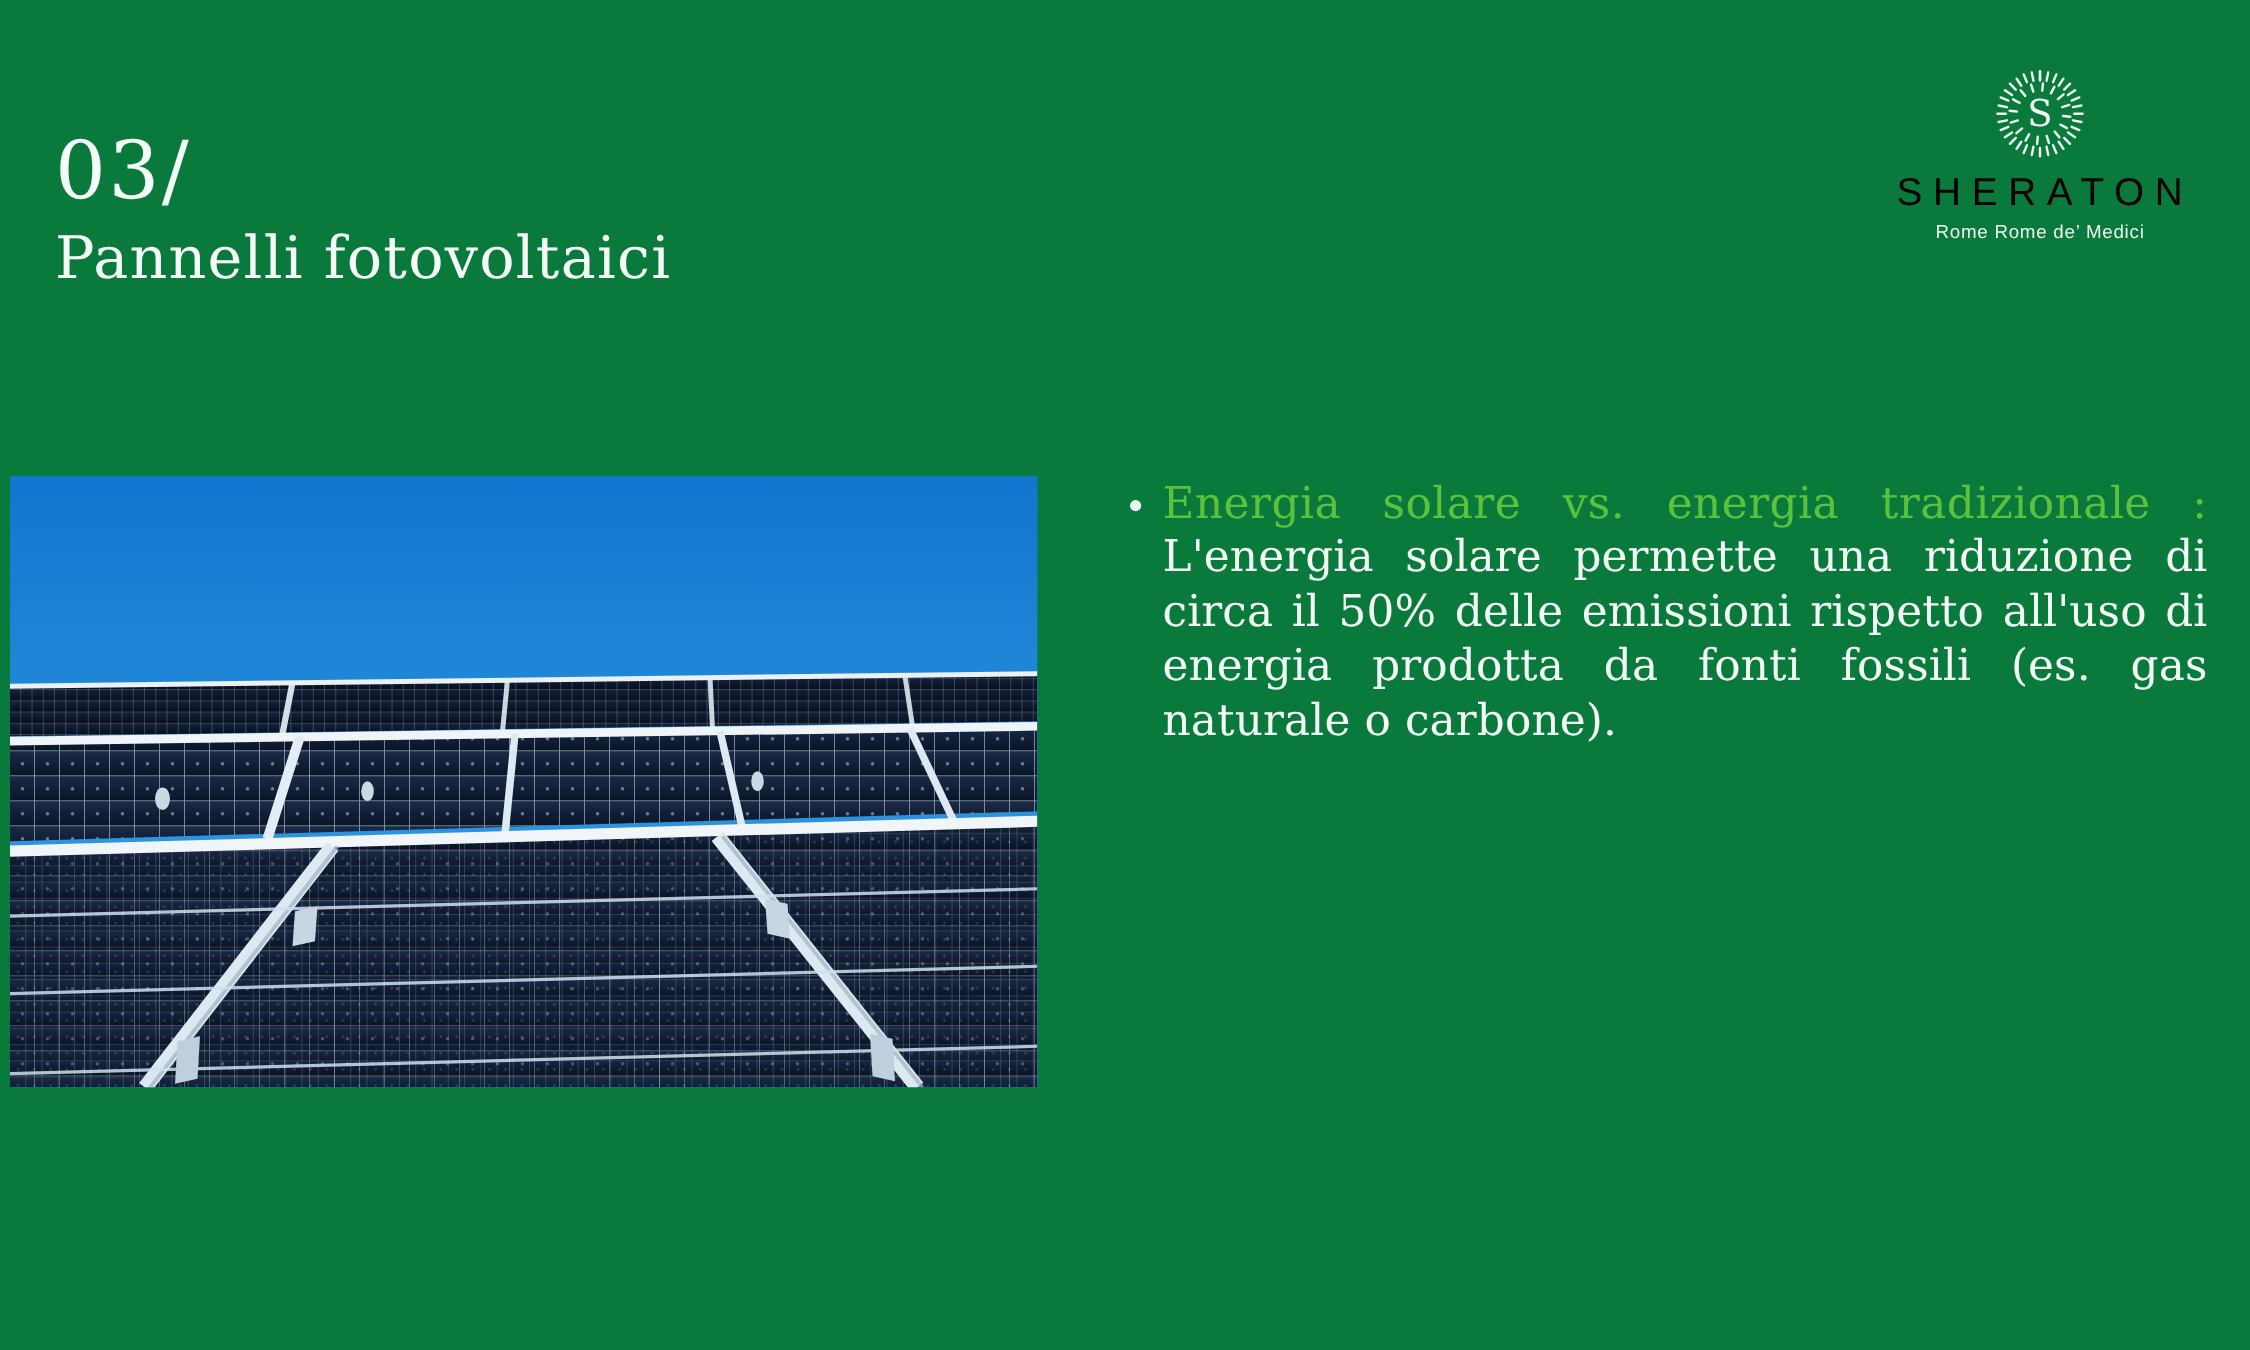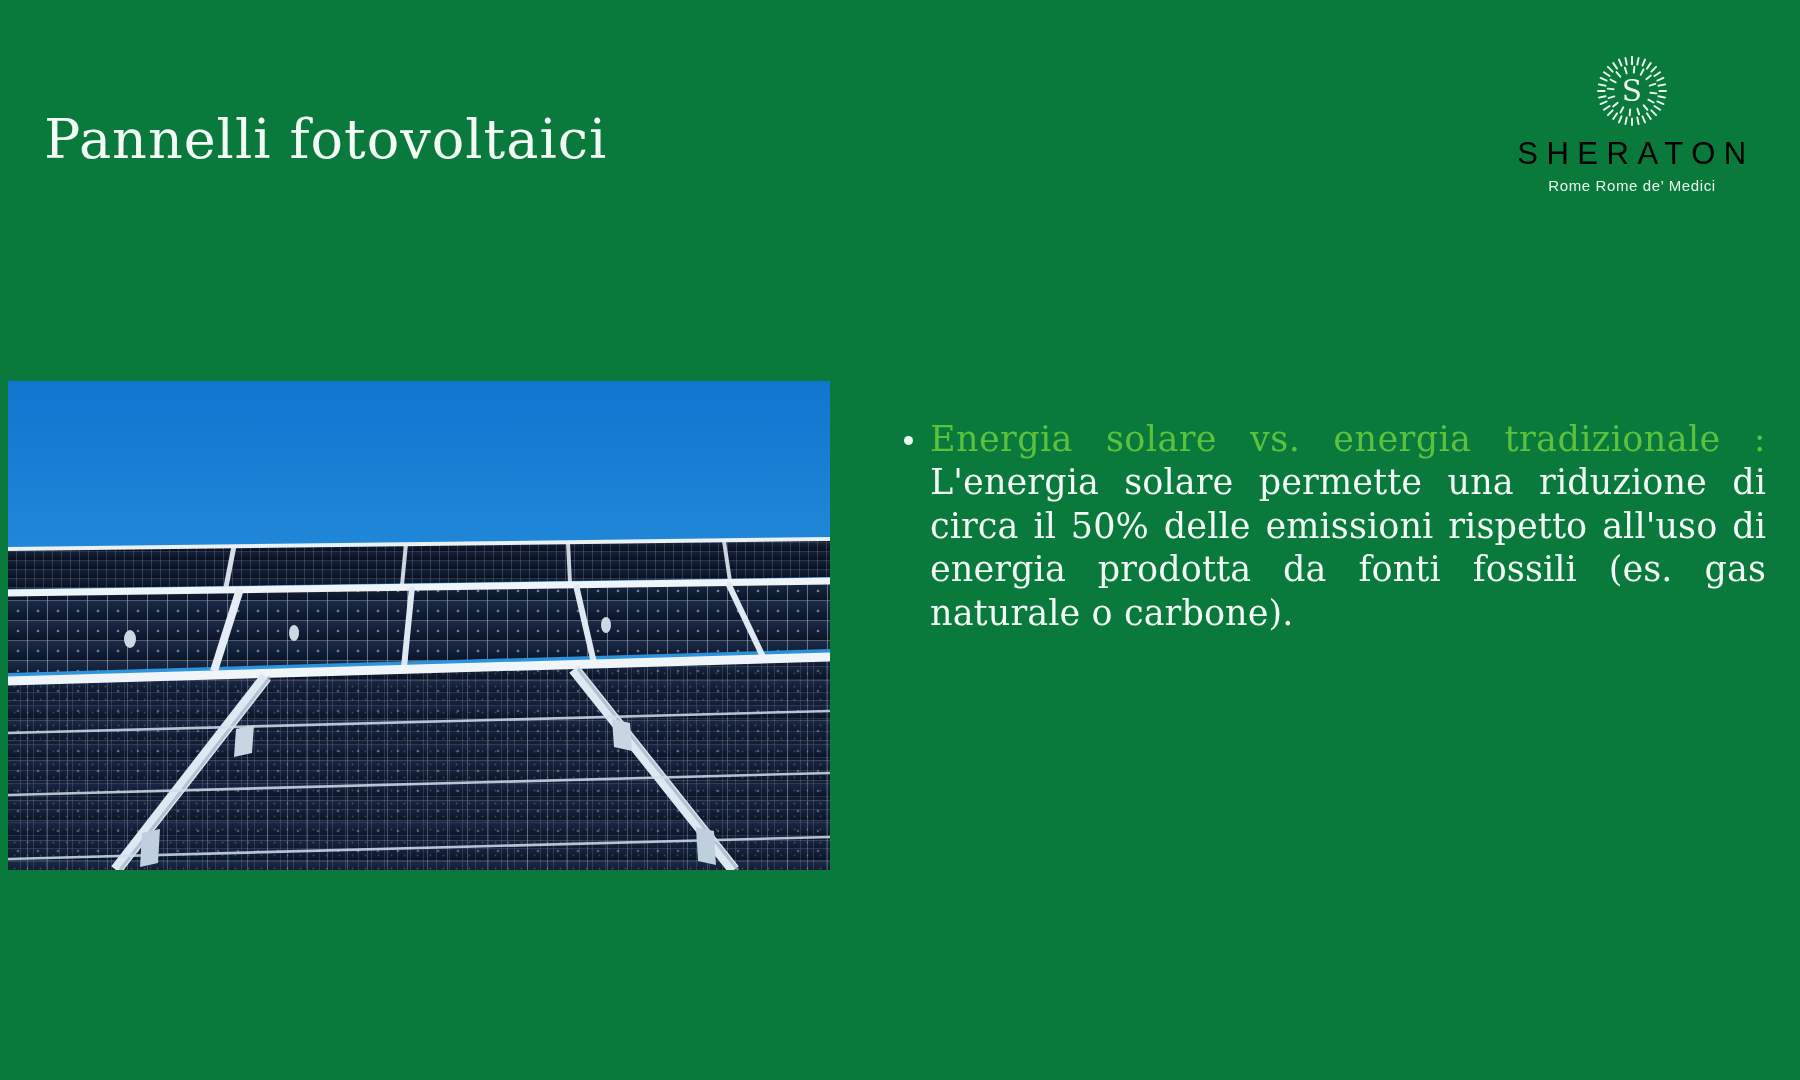"03/" div.slide-number { html: none -> <div>03/</div> }
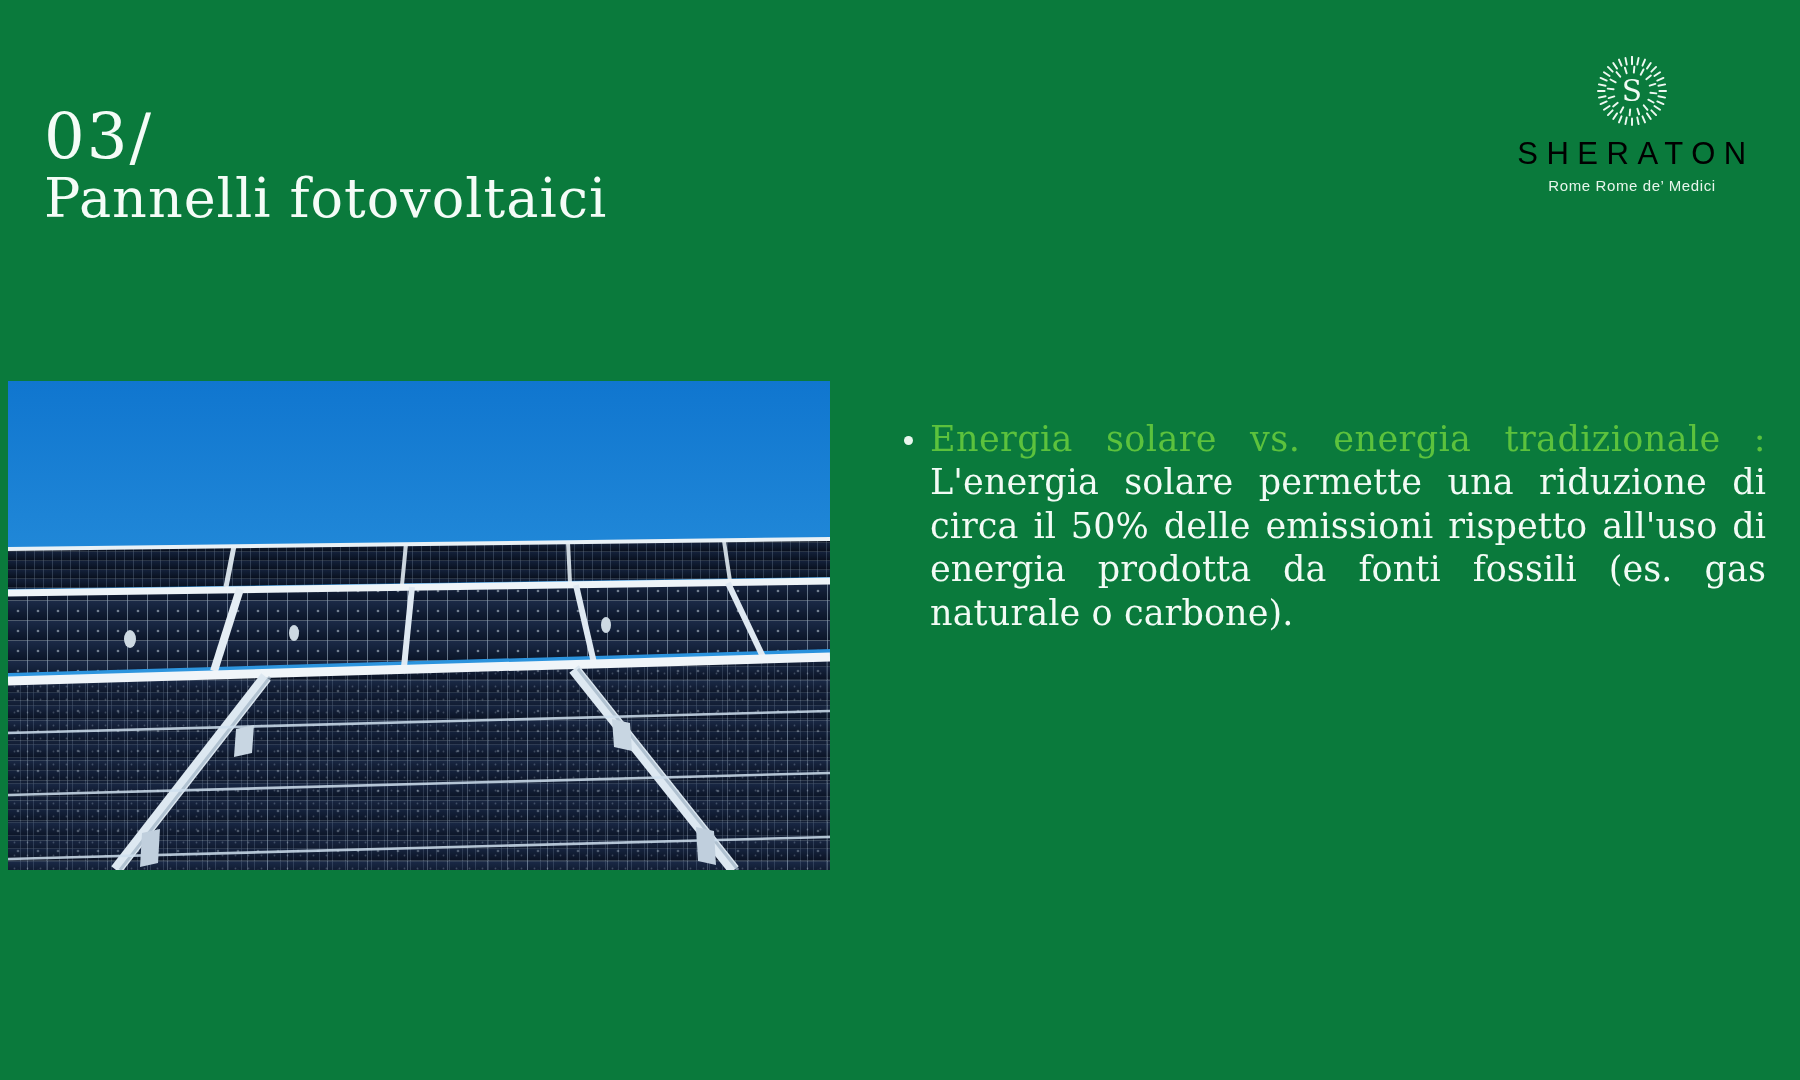"Pannelli fotovoltaici" .slide-title { font-size: 54px -> 47px; margin-top: 4px -> 16px }
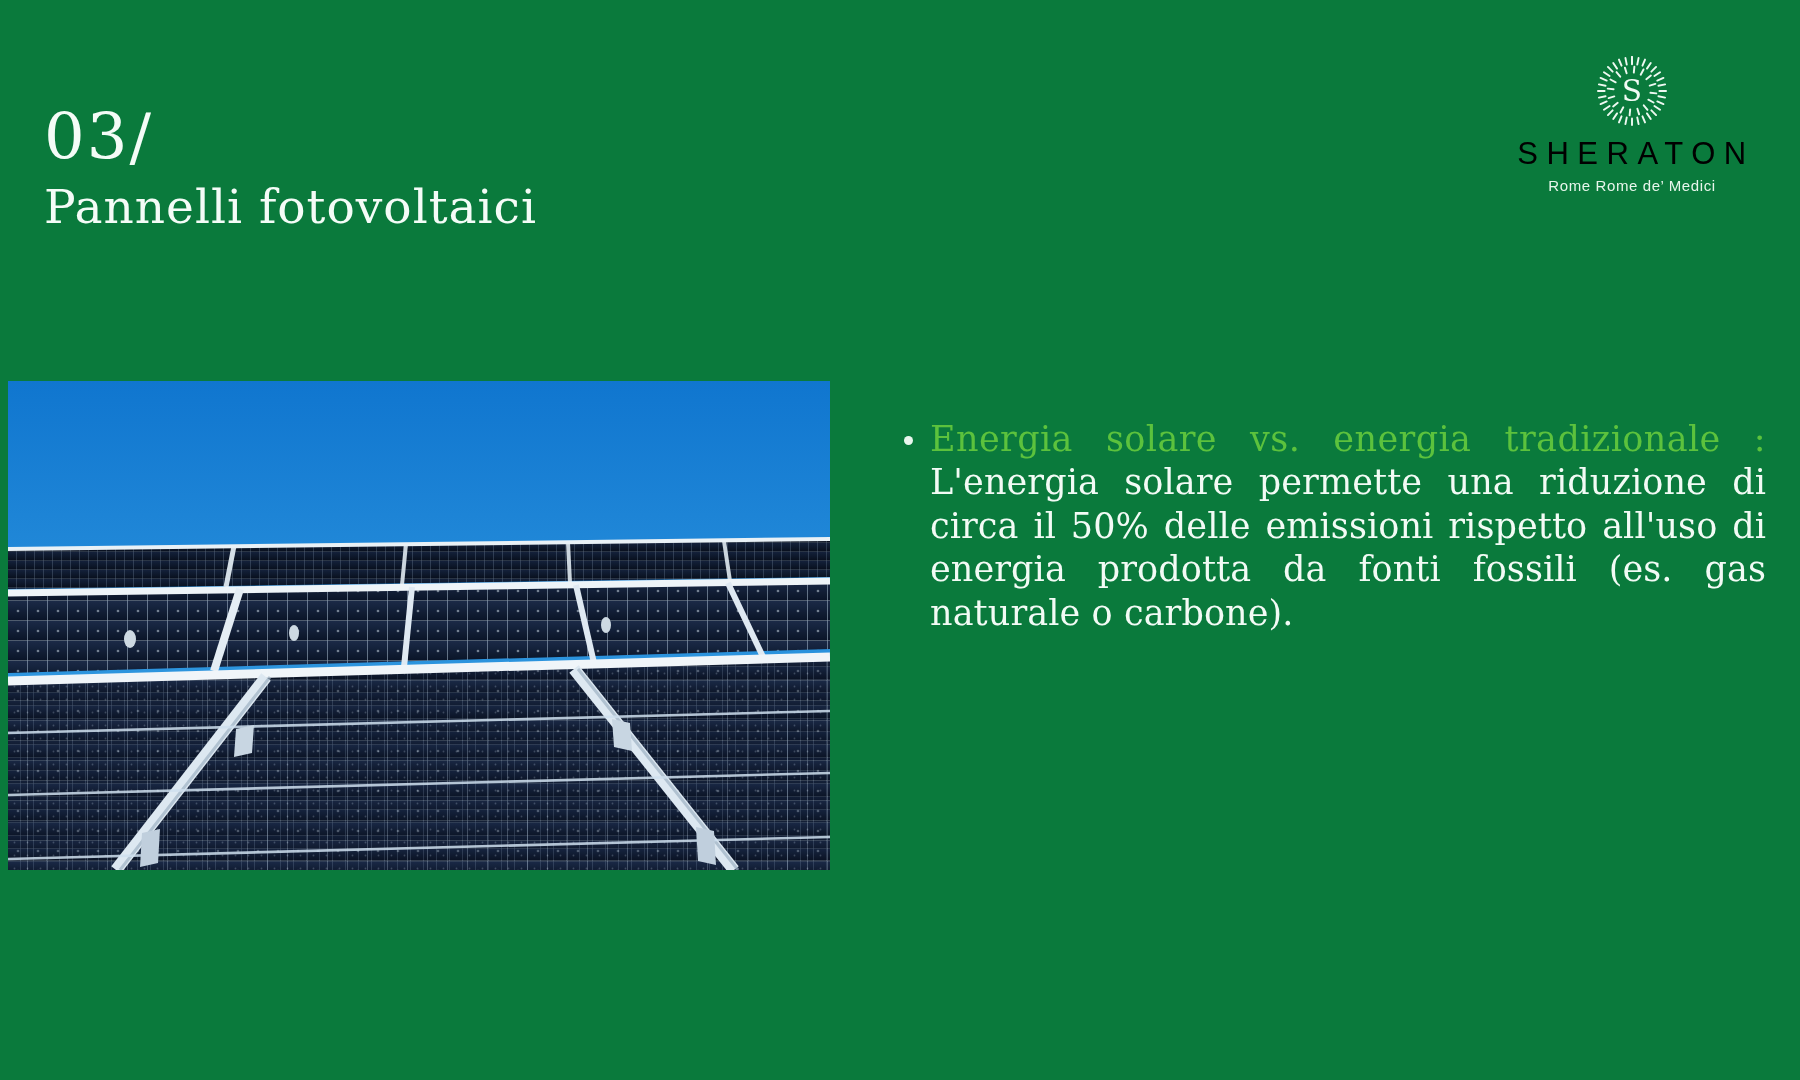"Energia solare vs. energia tradizionale" .bullets { margin-top: 36px -> none }
